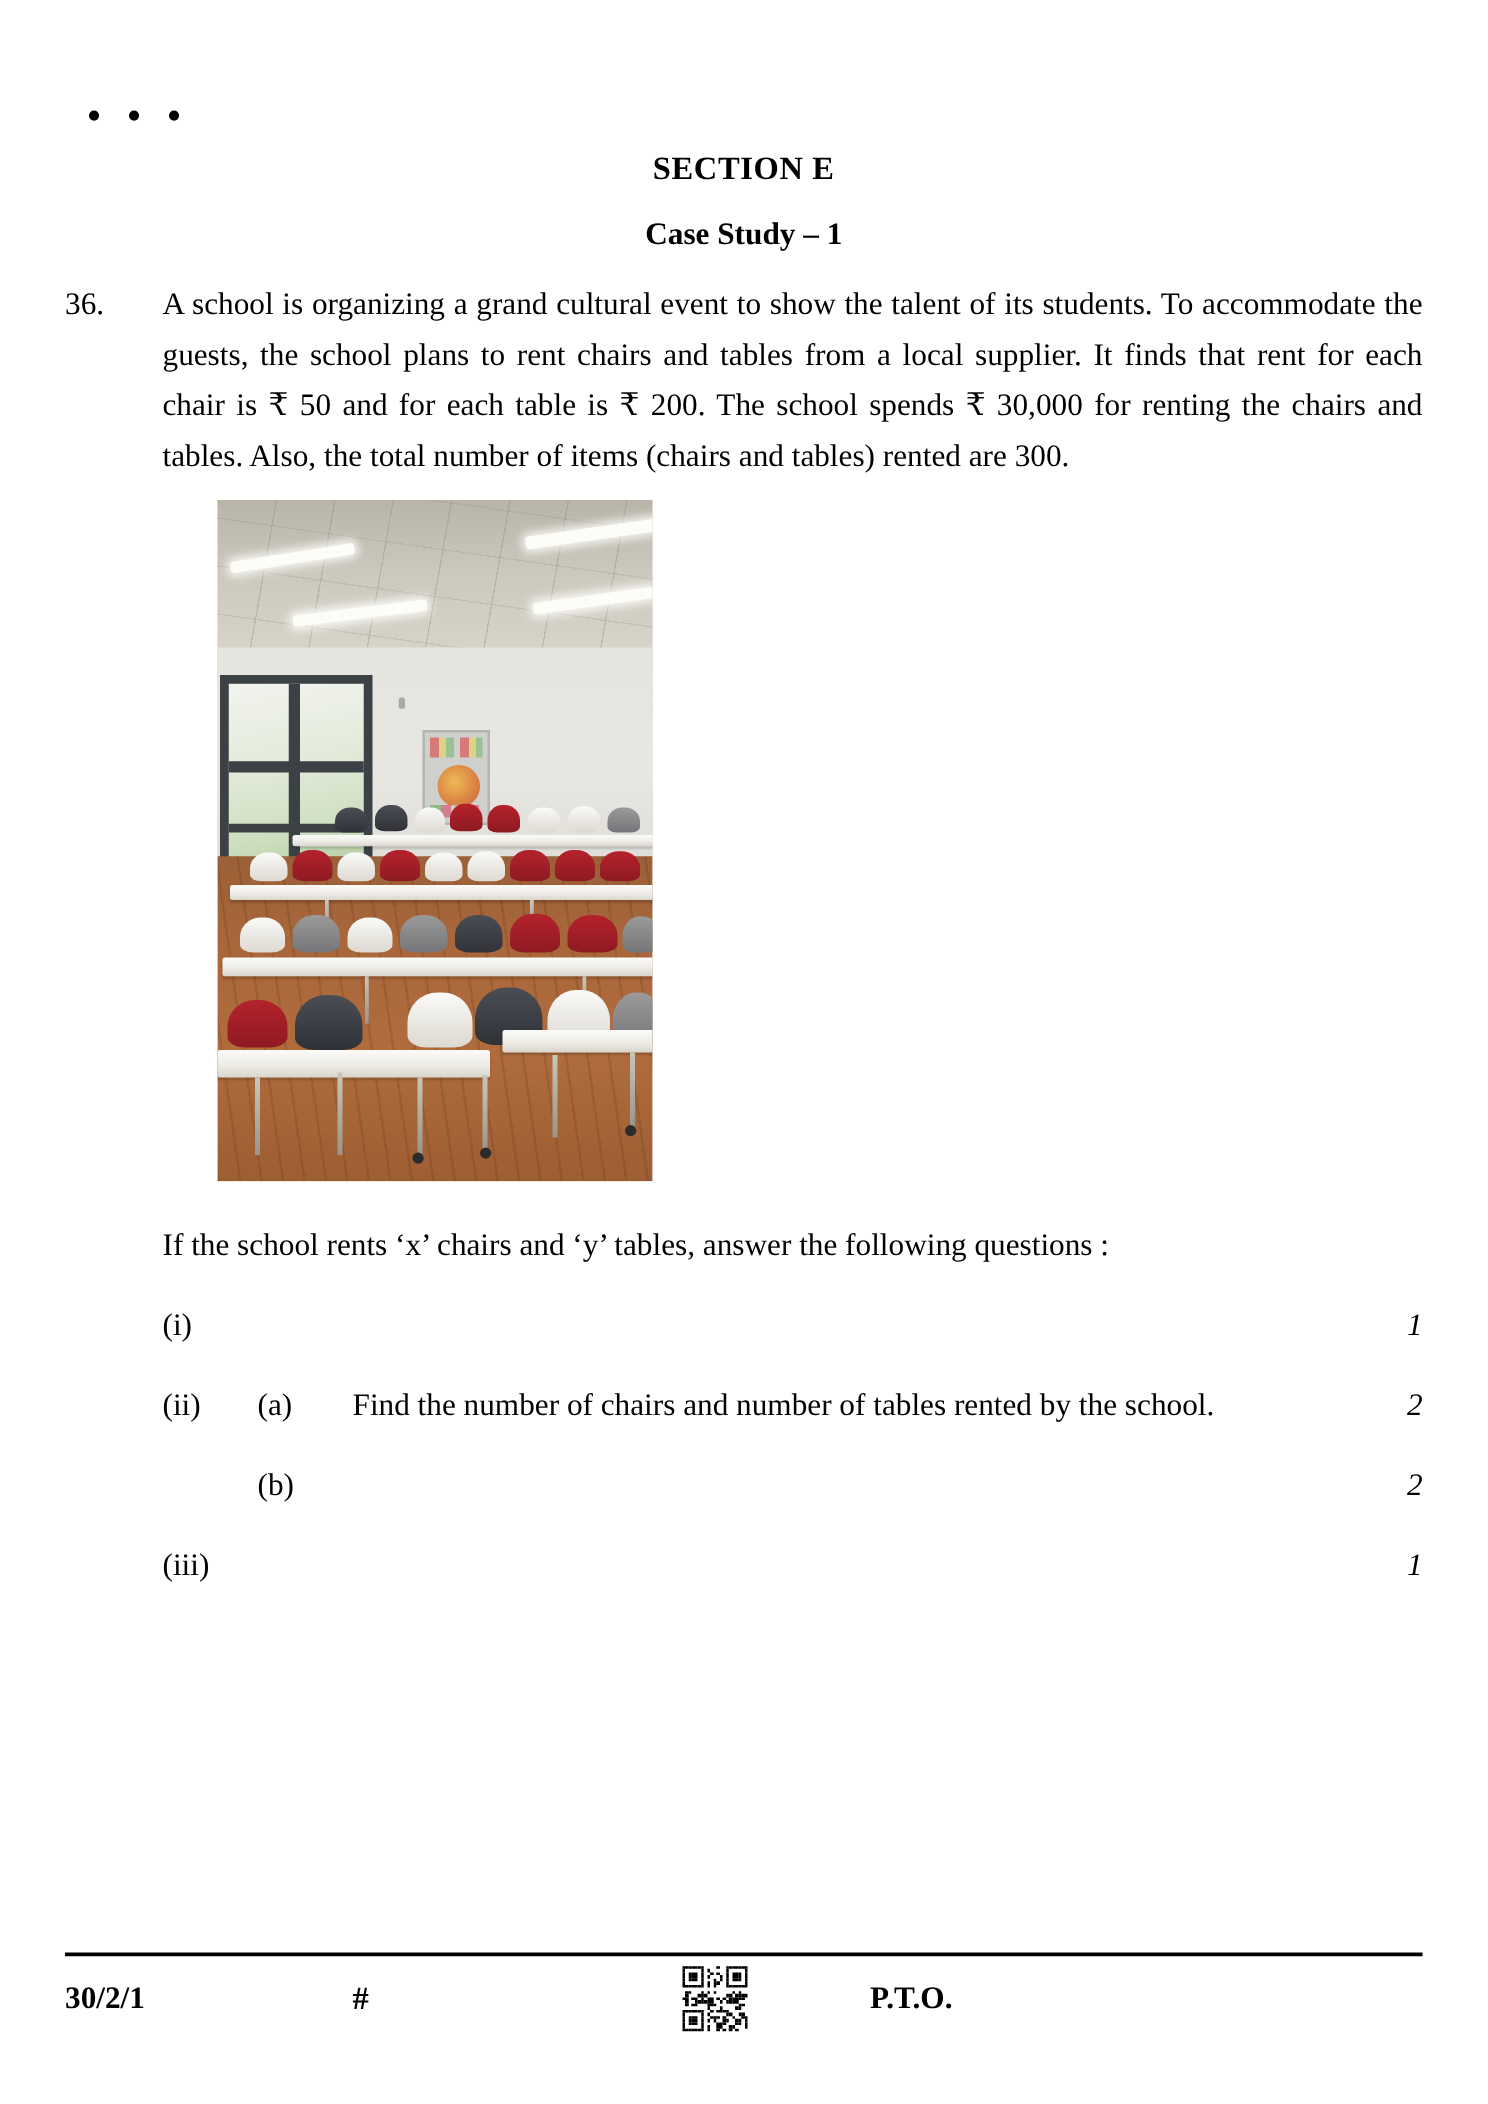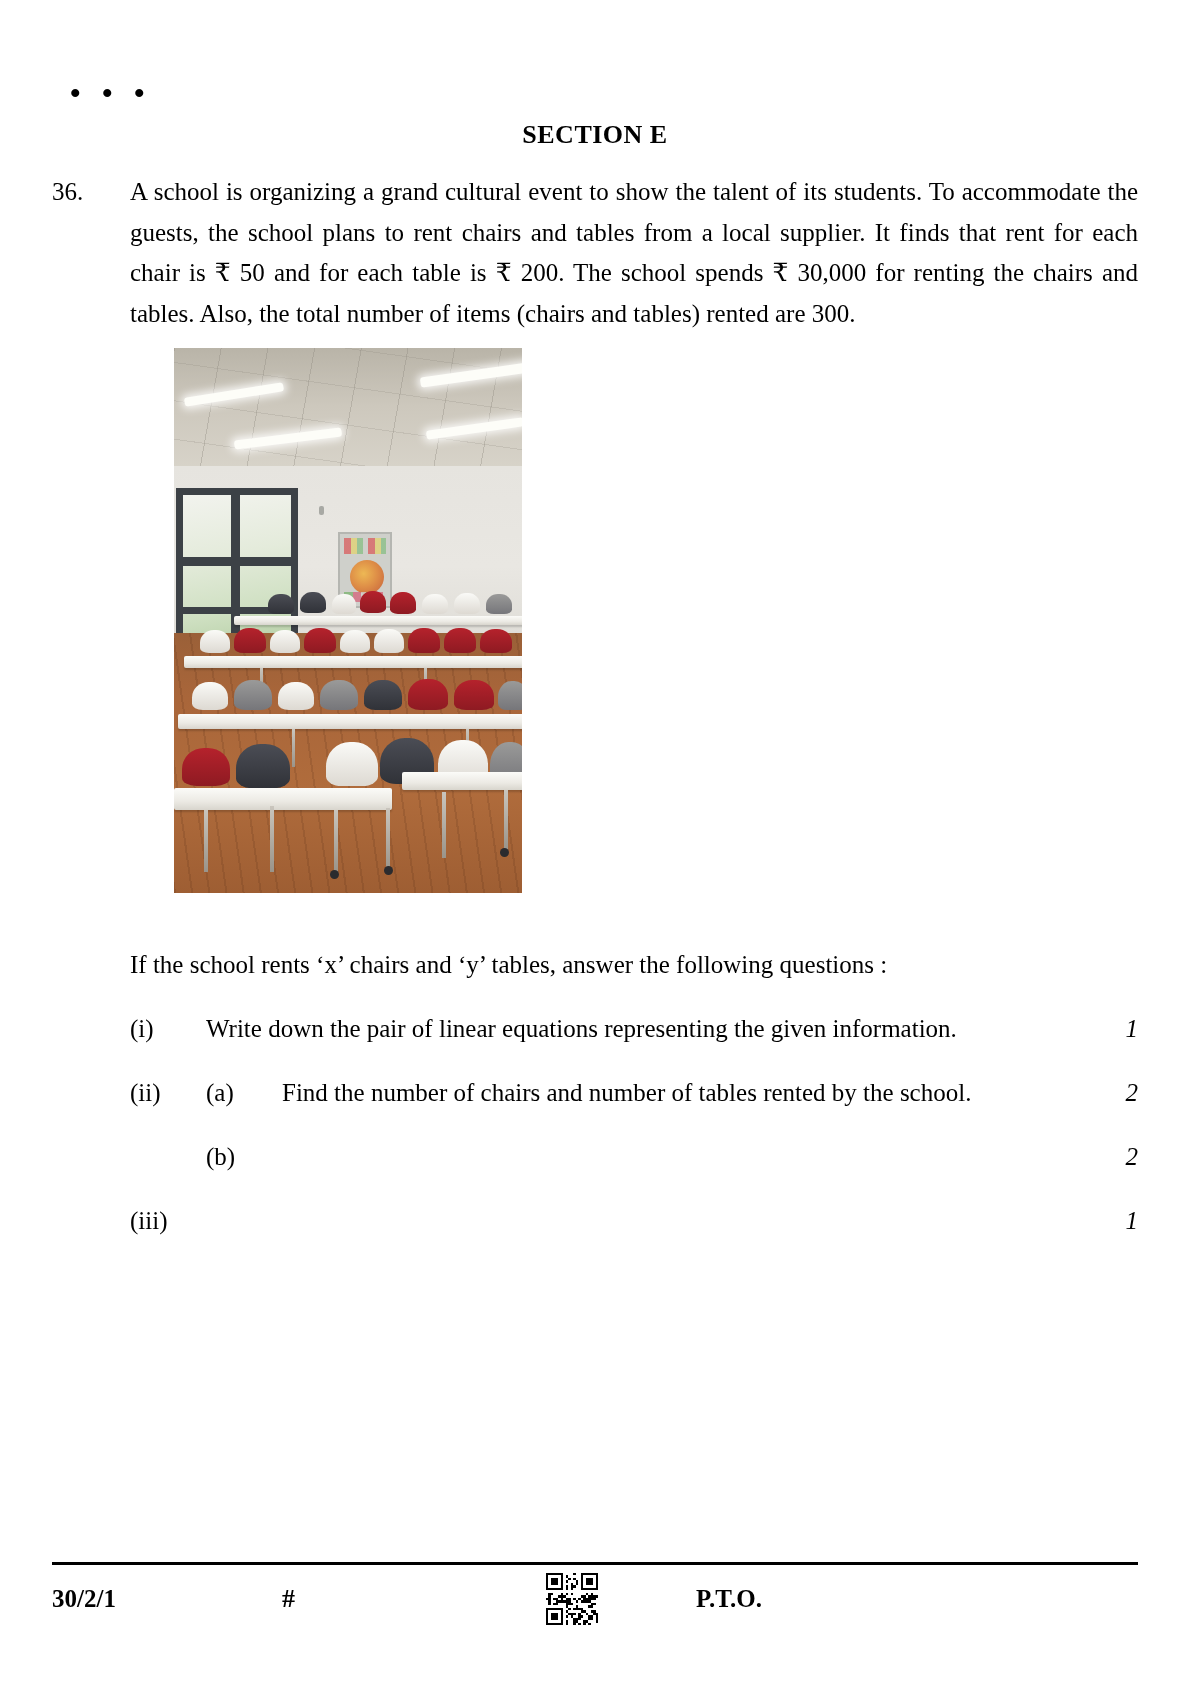"Case Study – 1" div.case-title { html: none -> <div>Case Study – 1</div> }
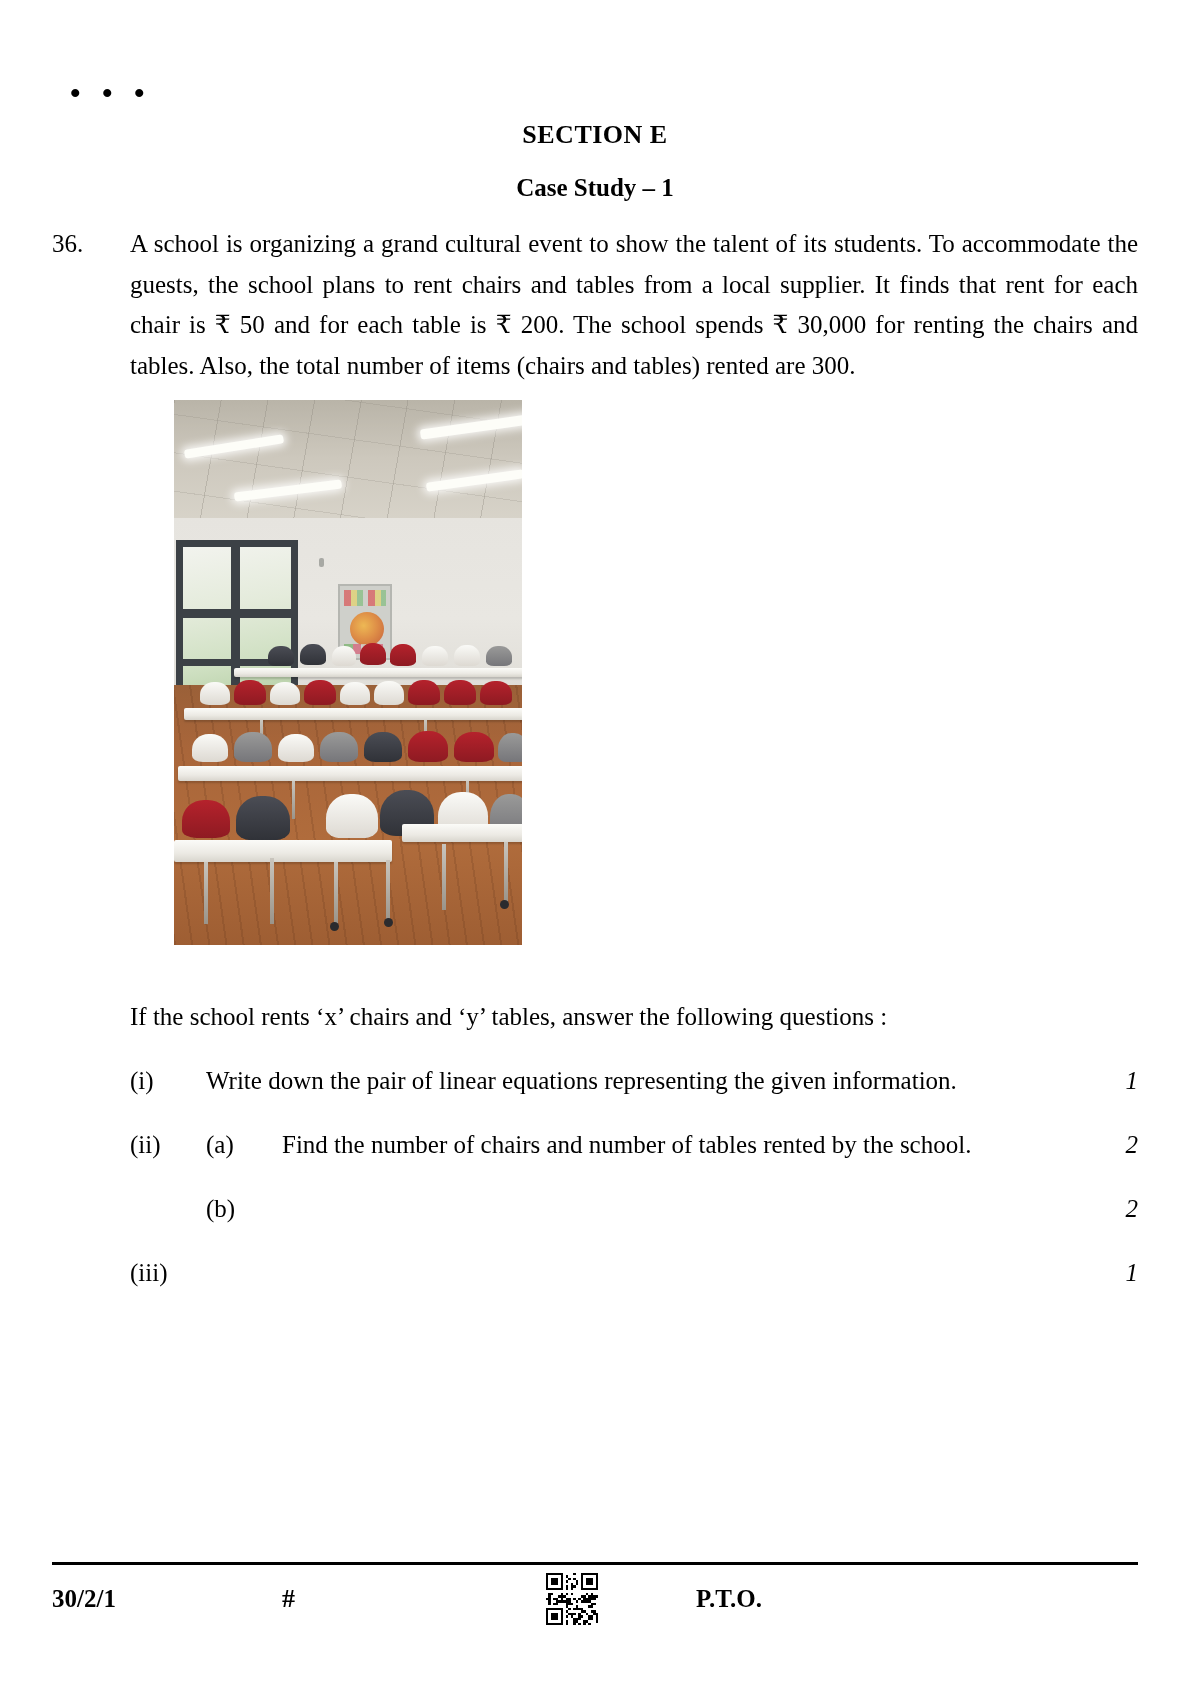"If the school rents ‘x’" .tail { margin-top: 52px -> 32px }
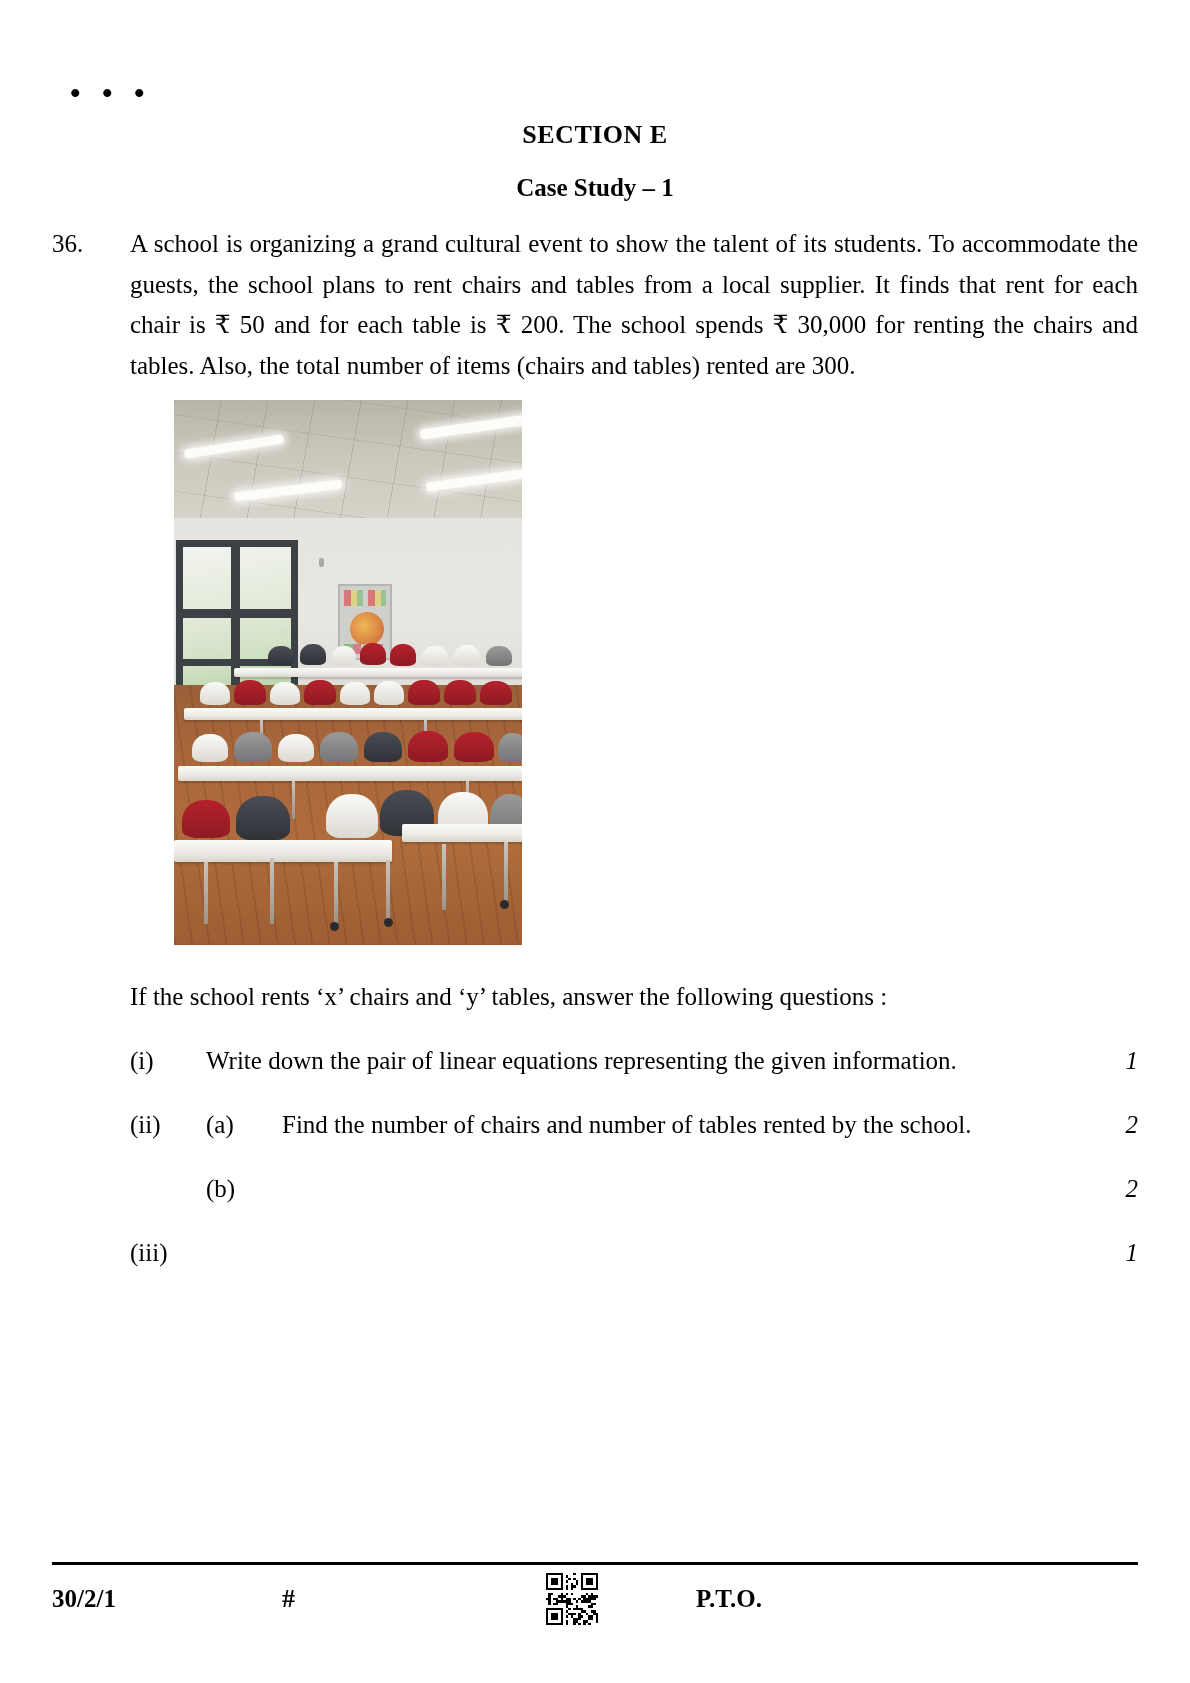"Write down the pair of" div.txtcol { html: <div>Write down the pair of linear equations representing the given information.</div> -> none }
